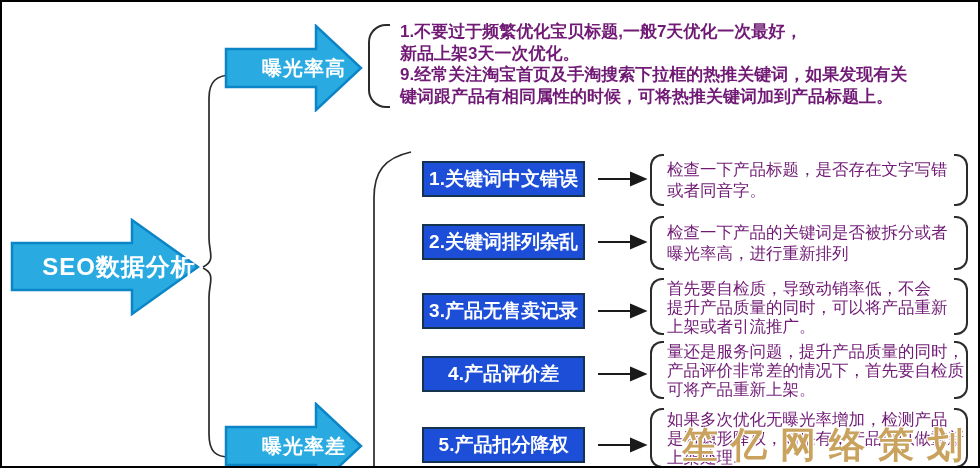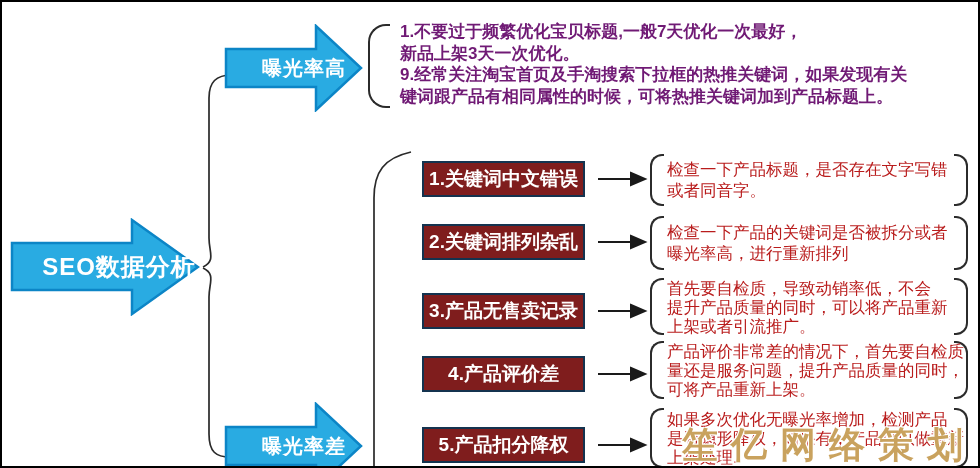"1.关键词中文错误" .issue-box { background: #7f1d1d -> #1d4ed8 }
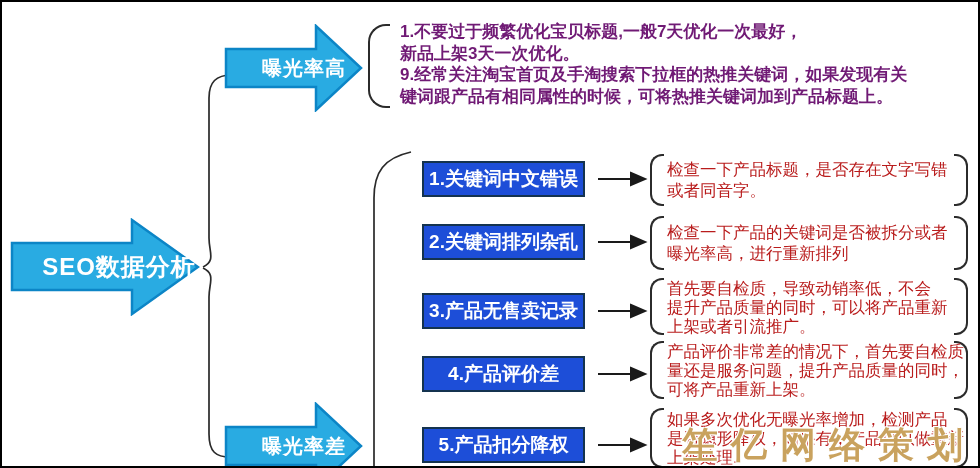"检查一下产品标题，是否存在文字写错" .note-text { color: #b91c1c -> #701a75 }
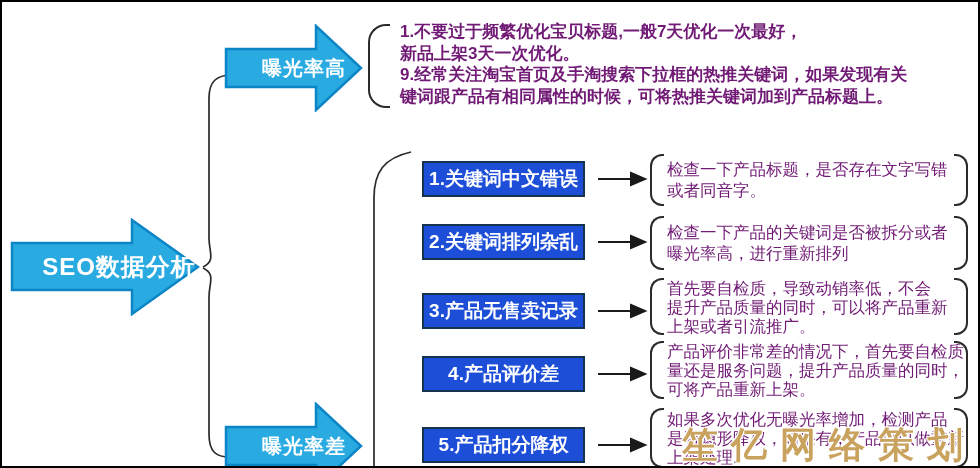"产品评价非常差的情况下，首先要自检质" div { order: before "量还是服务问题，提升产品质量的同时，" -> after "量还是服务问题，提升产品质量的同时，" }
